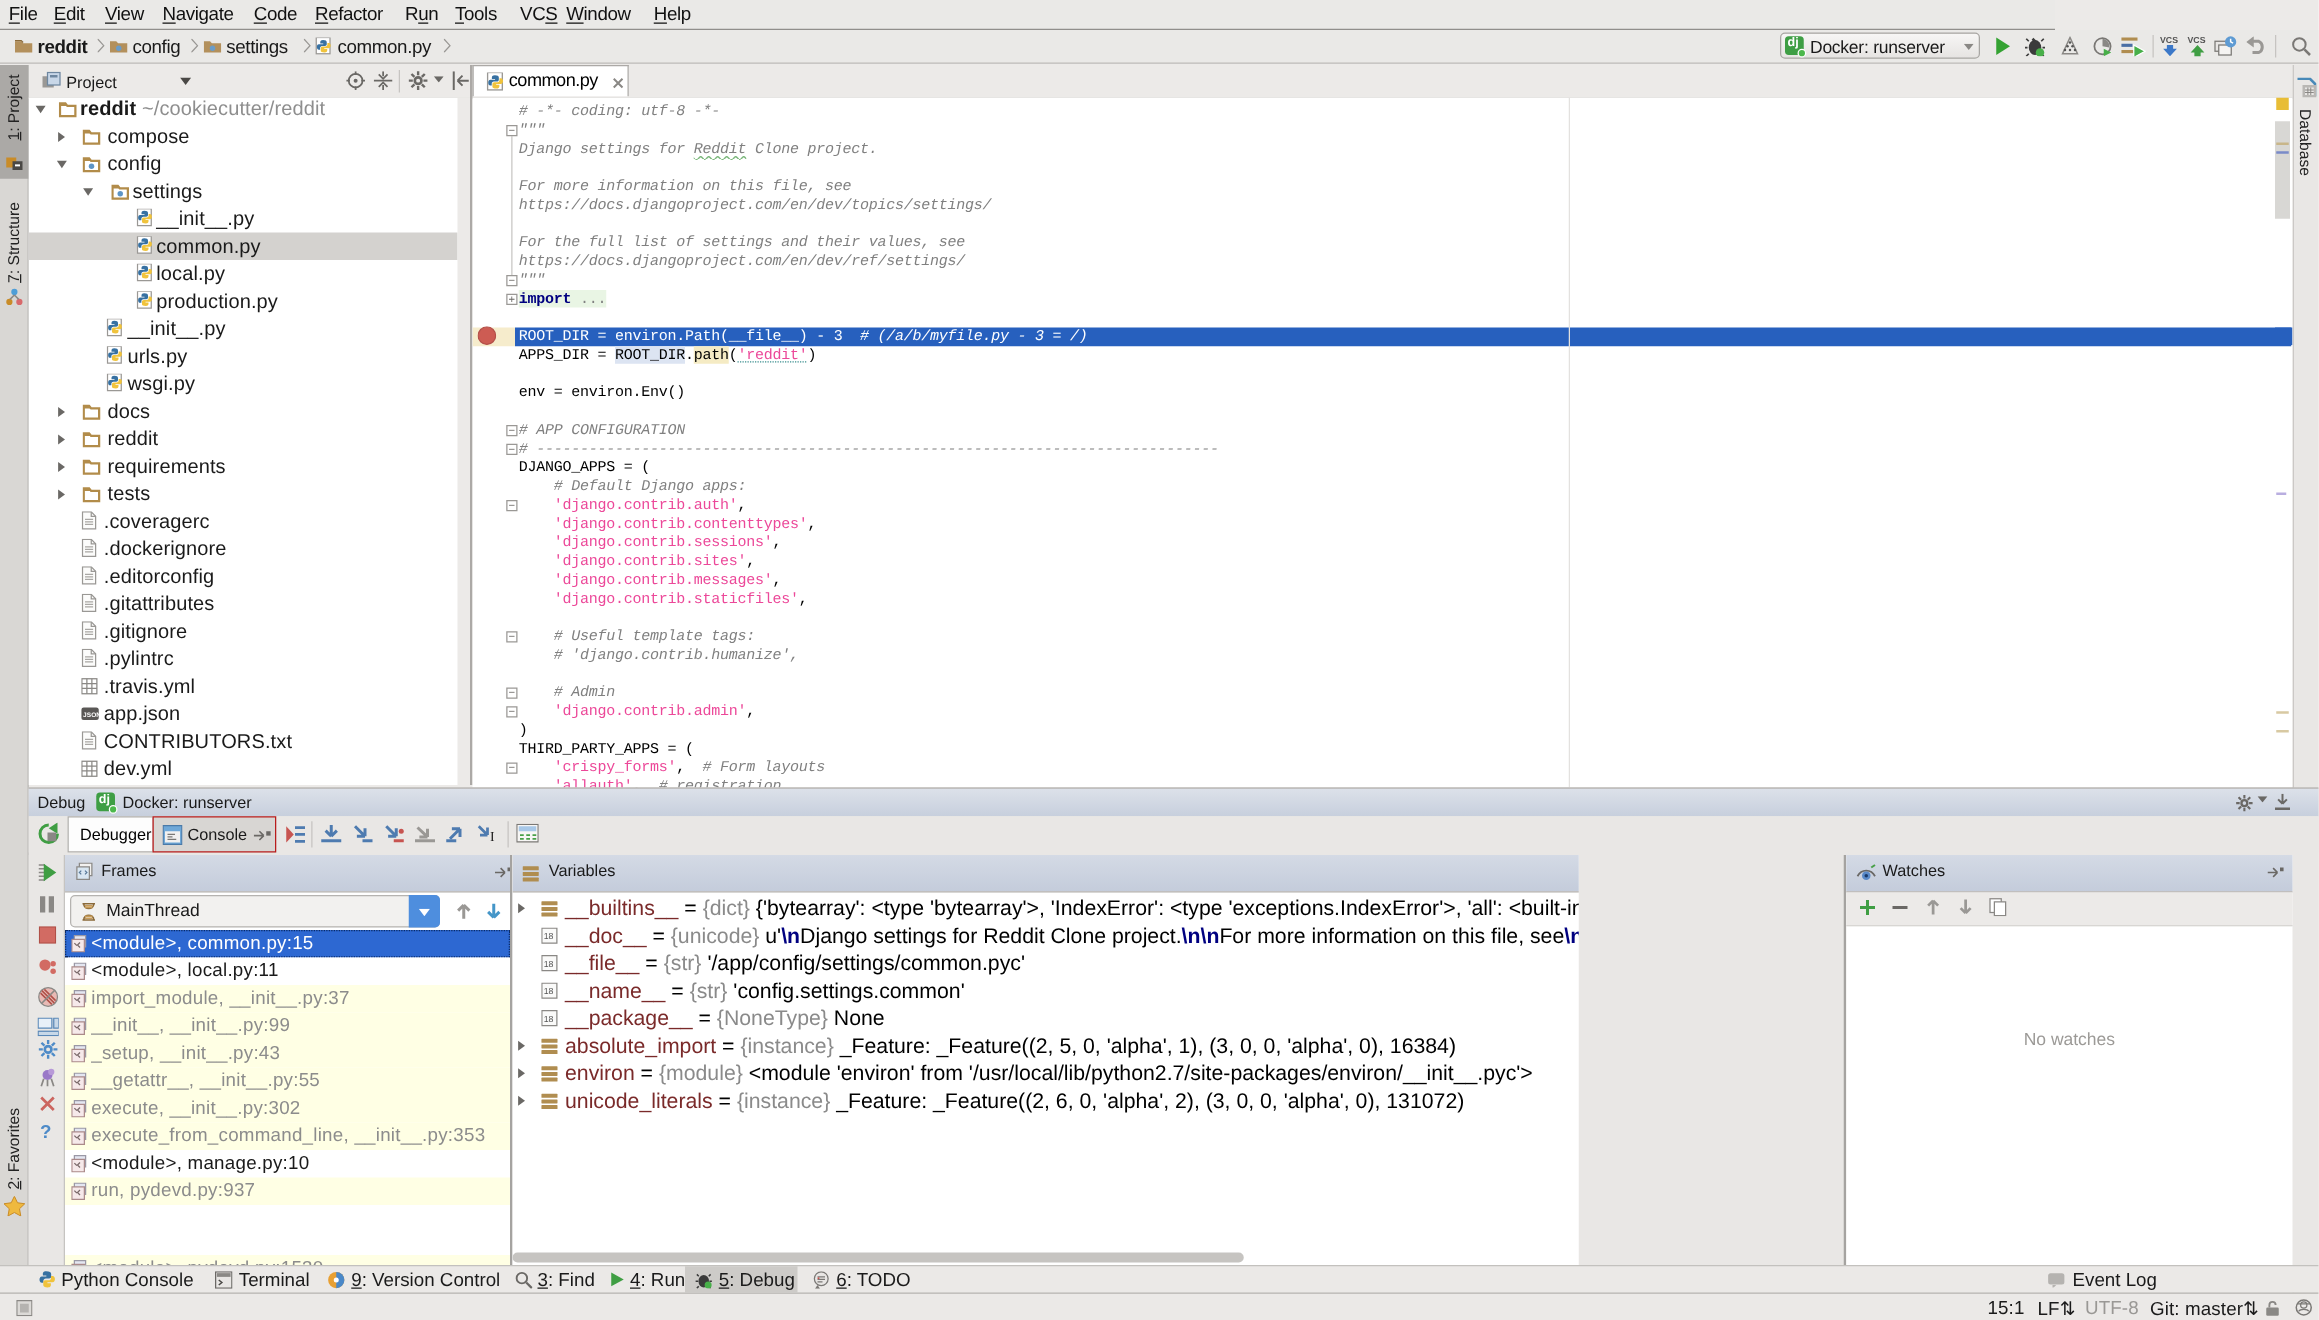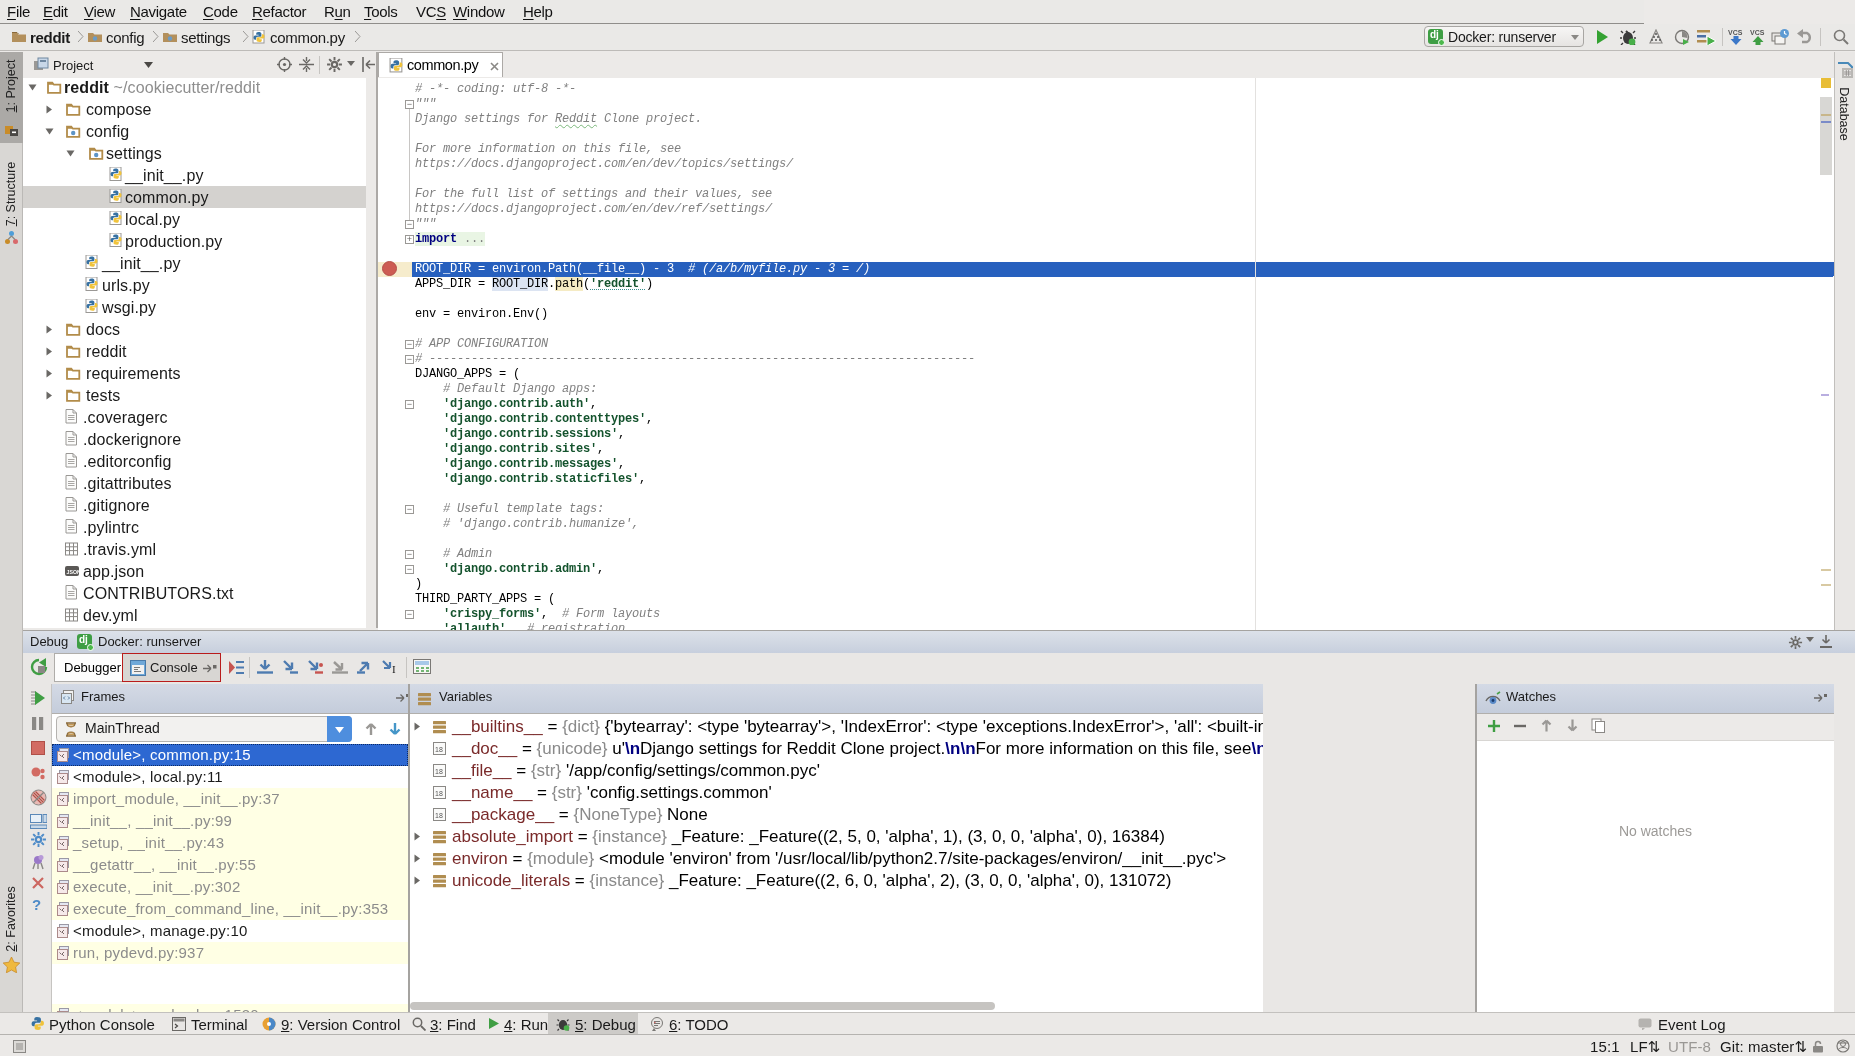"'reddit'" .str { color: #14532d -> #ec4899; font-weight: bold -> normal }
